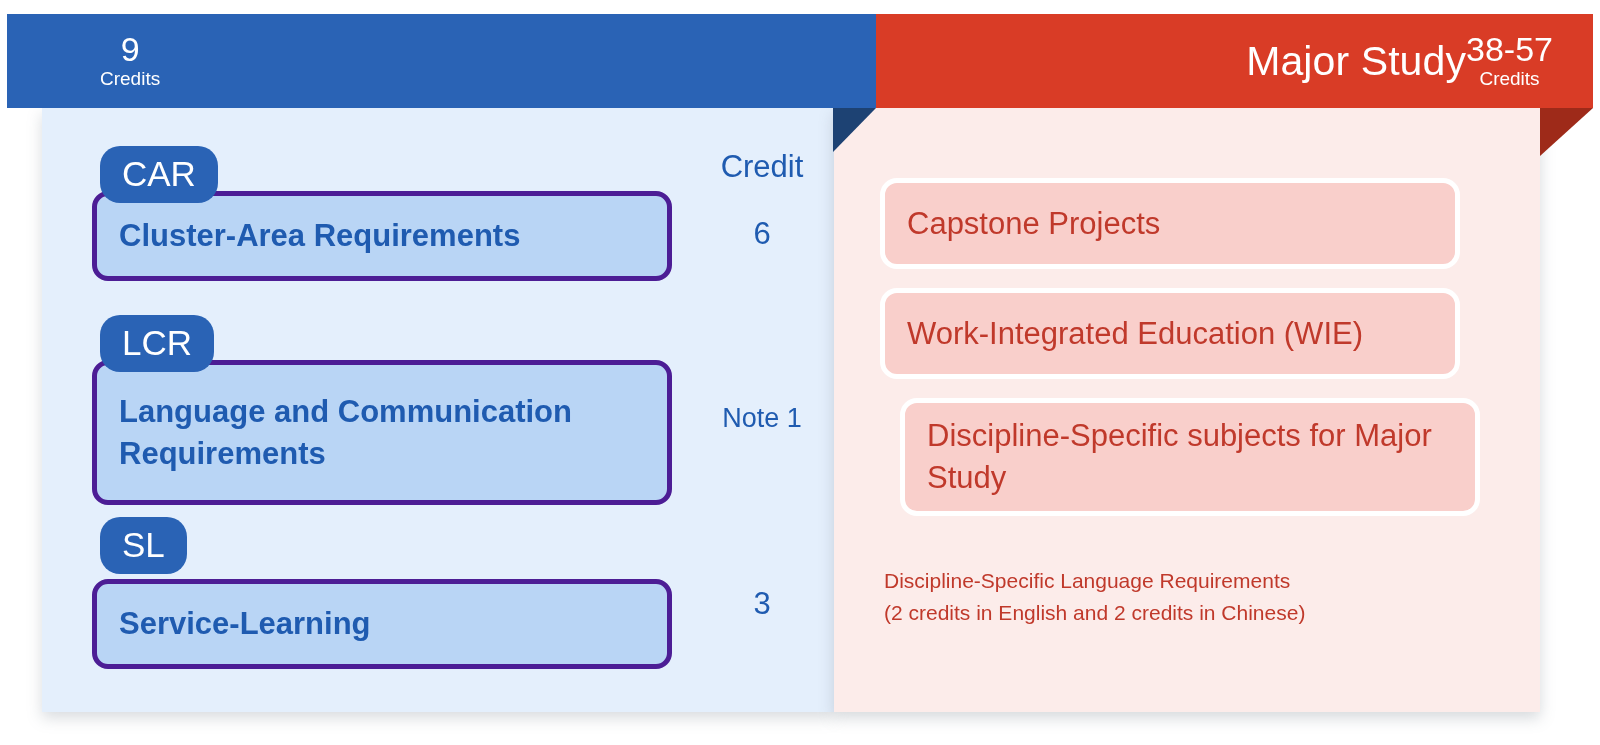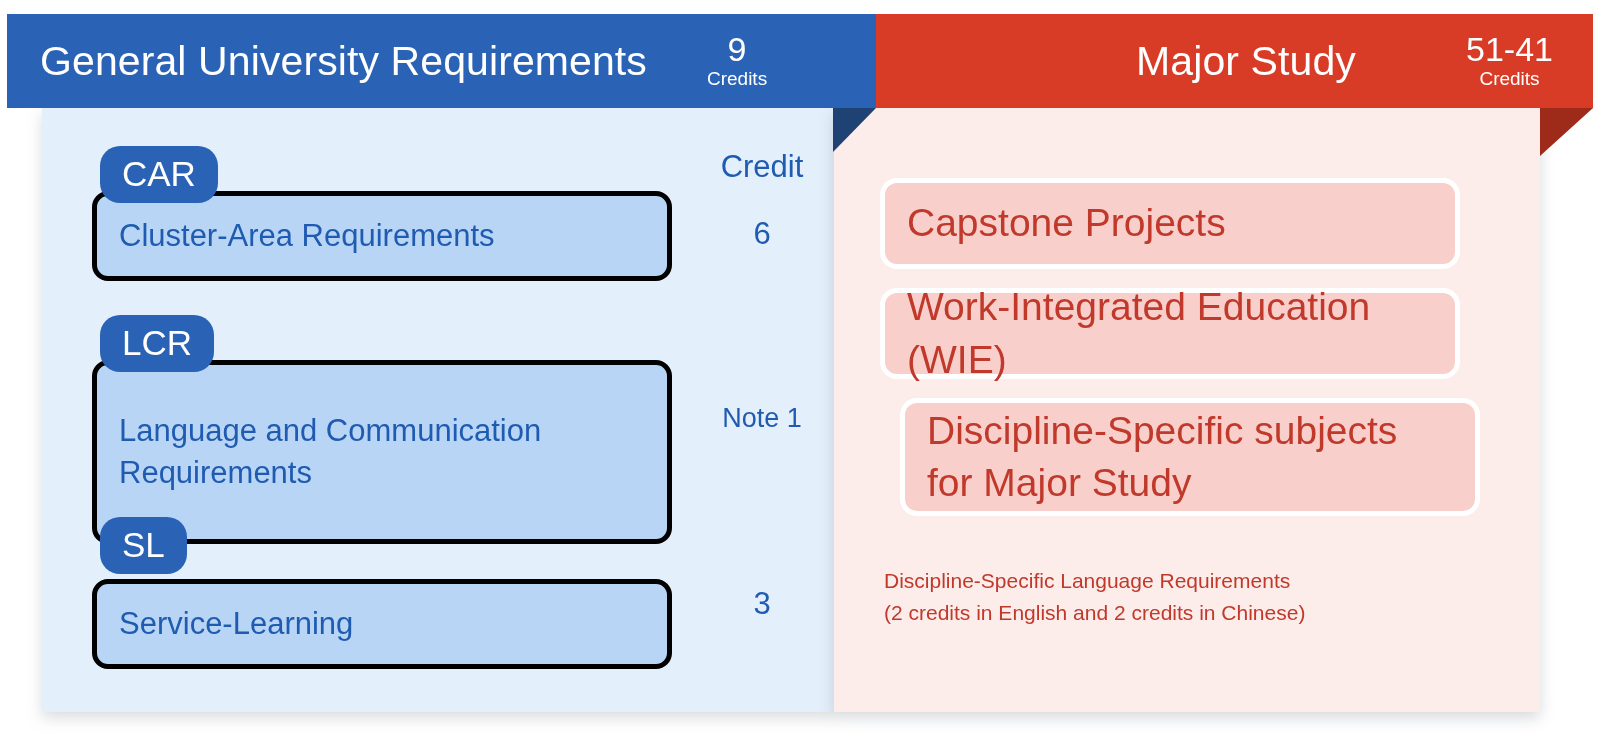"General University Requirements" span.ribbon-title { html: <span>General University Requirements</span> -> none }
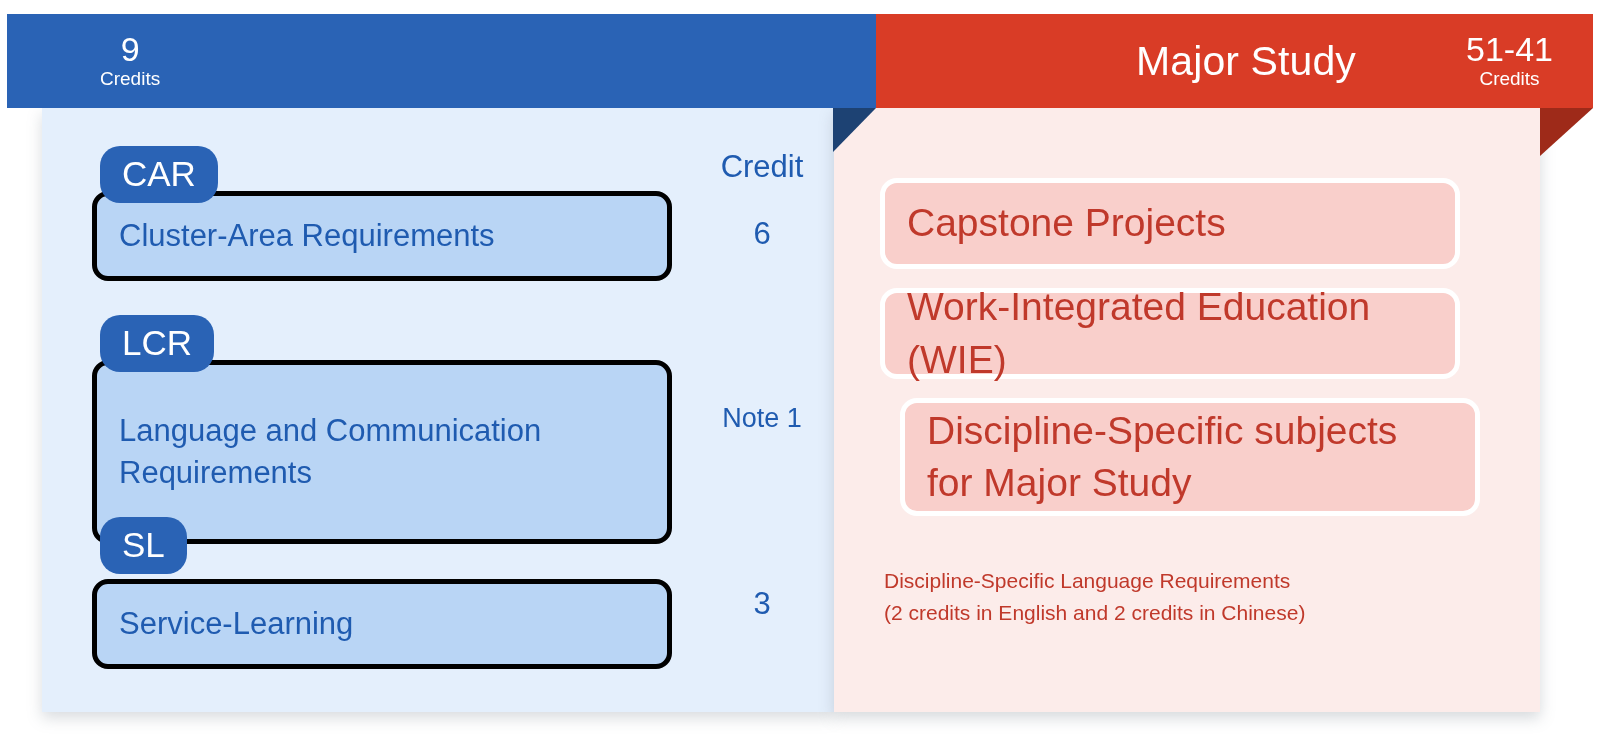"Major Study" .ribbon-right .ribbon-title { text-align: center -> right }
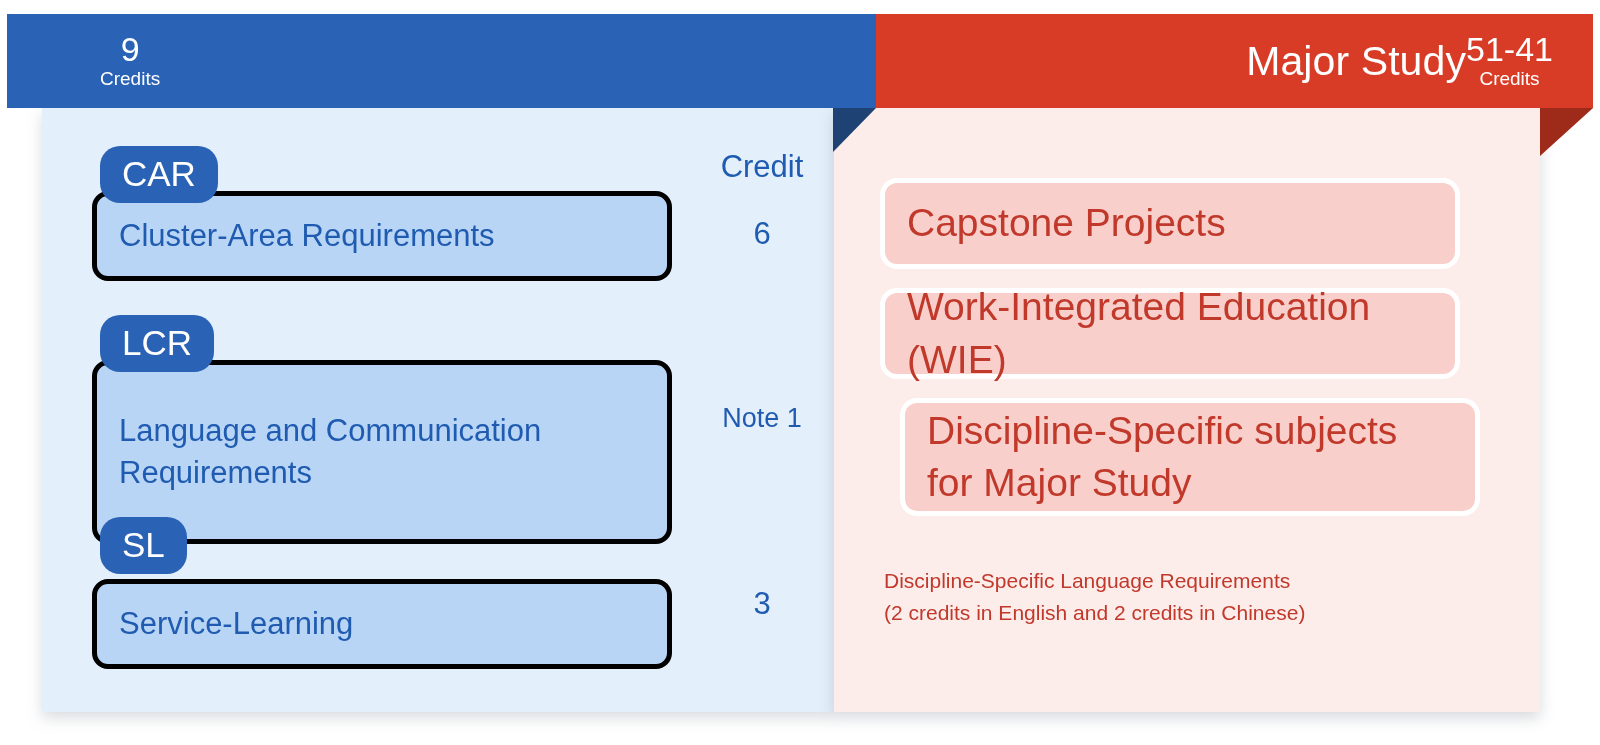"51-41" span.credits-num { text: 51-41 -> 38-57 }
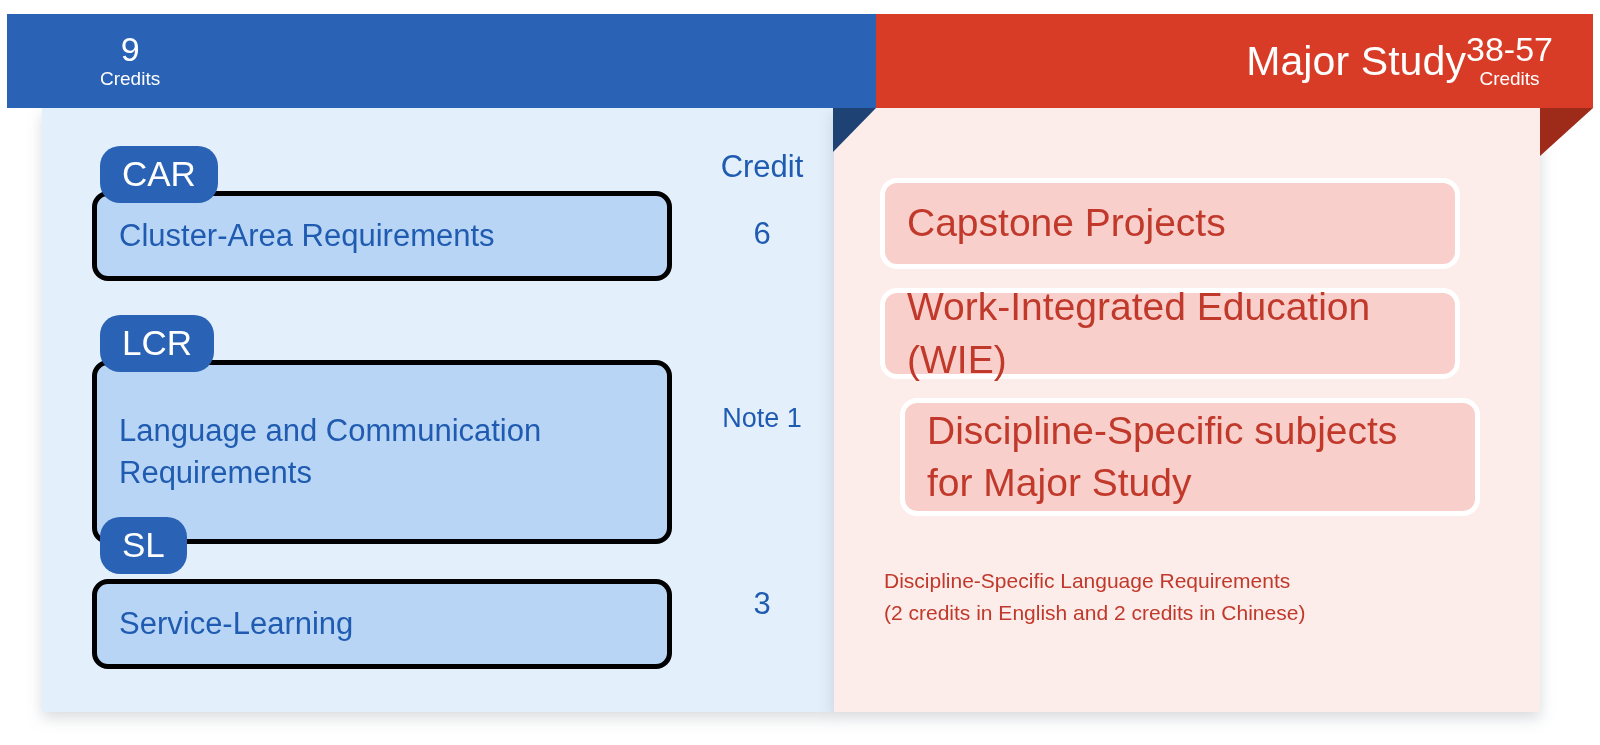"Cluster-Area Requirements" .card-blue { border: 5px solid #000000 -> 5px solid #4c1d95; font-weight: none -> bold }
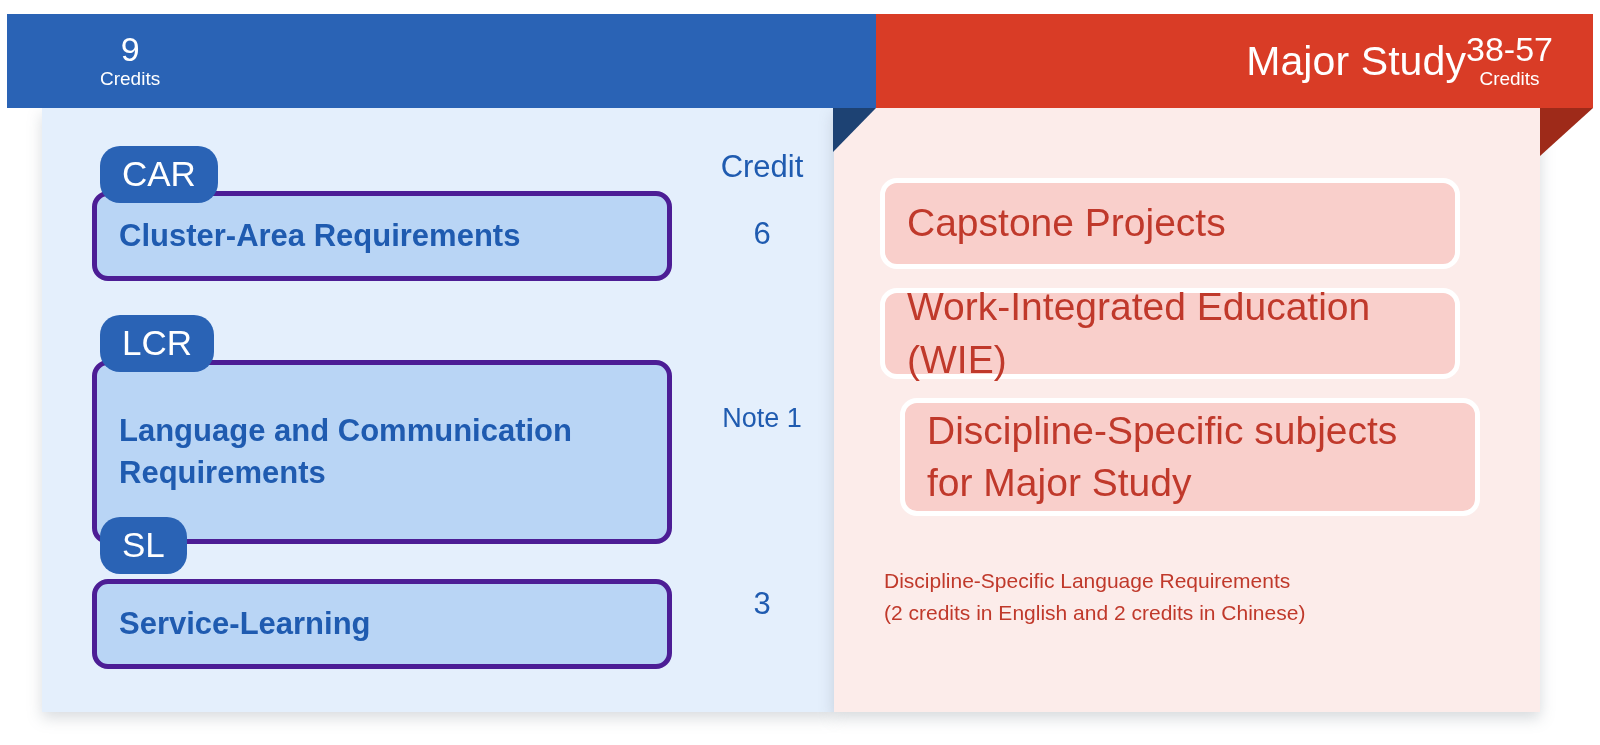"Capstone Projects" .card-red .card-text { font-size: 39px -> 31px }
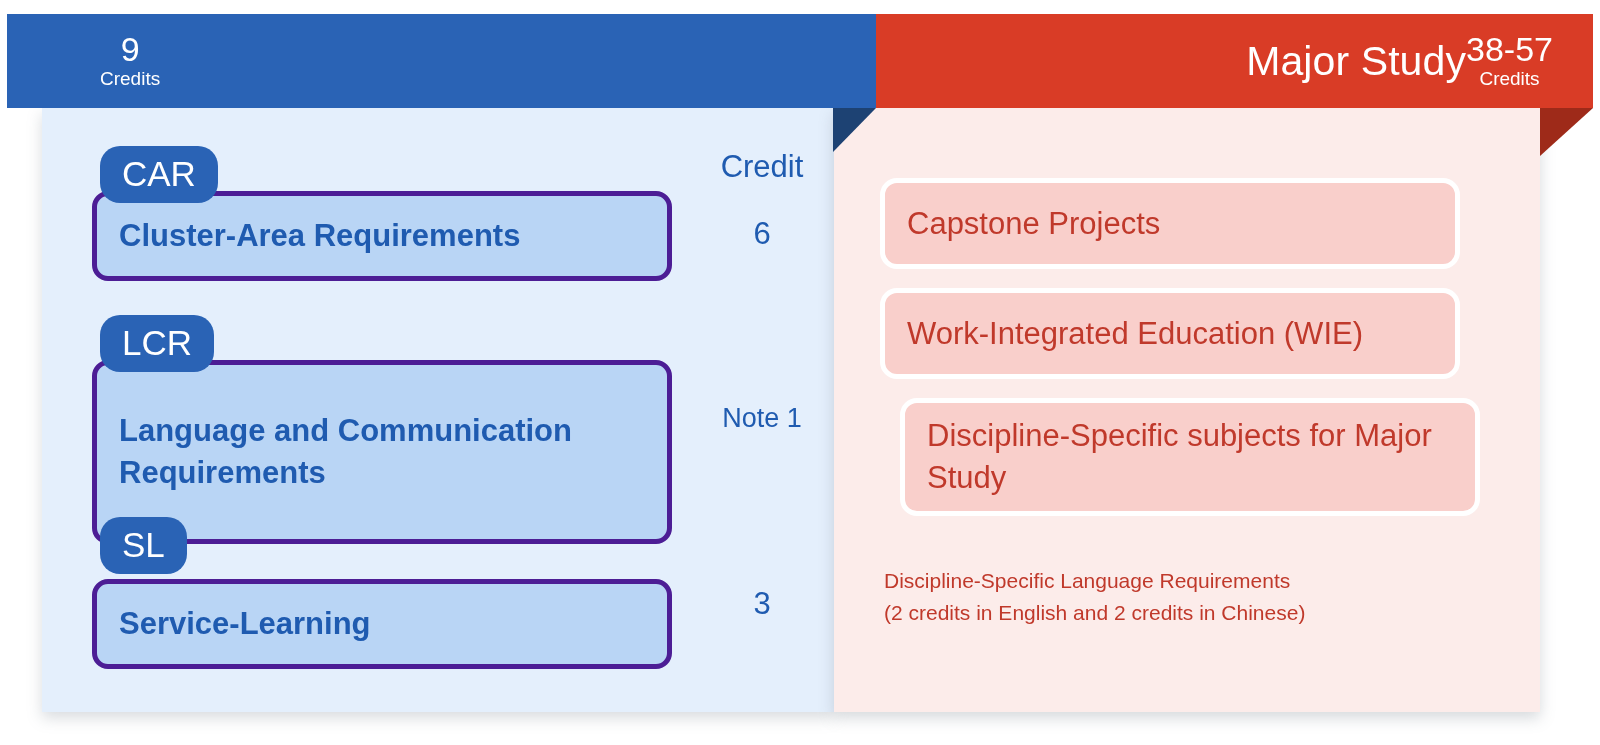"Language and Communication Requirements" #row-lcr .card-blue { height: 184px -> 145px }
